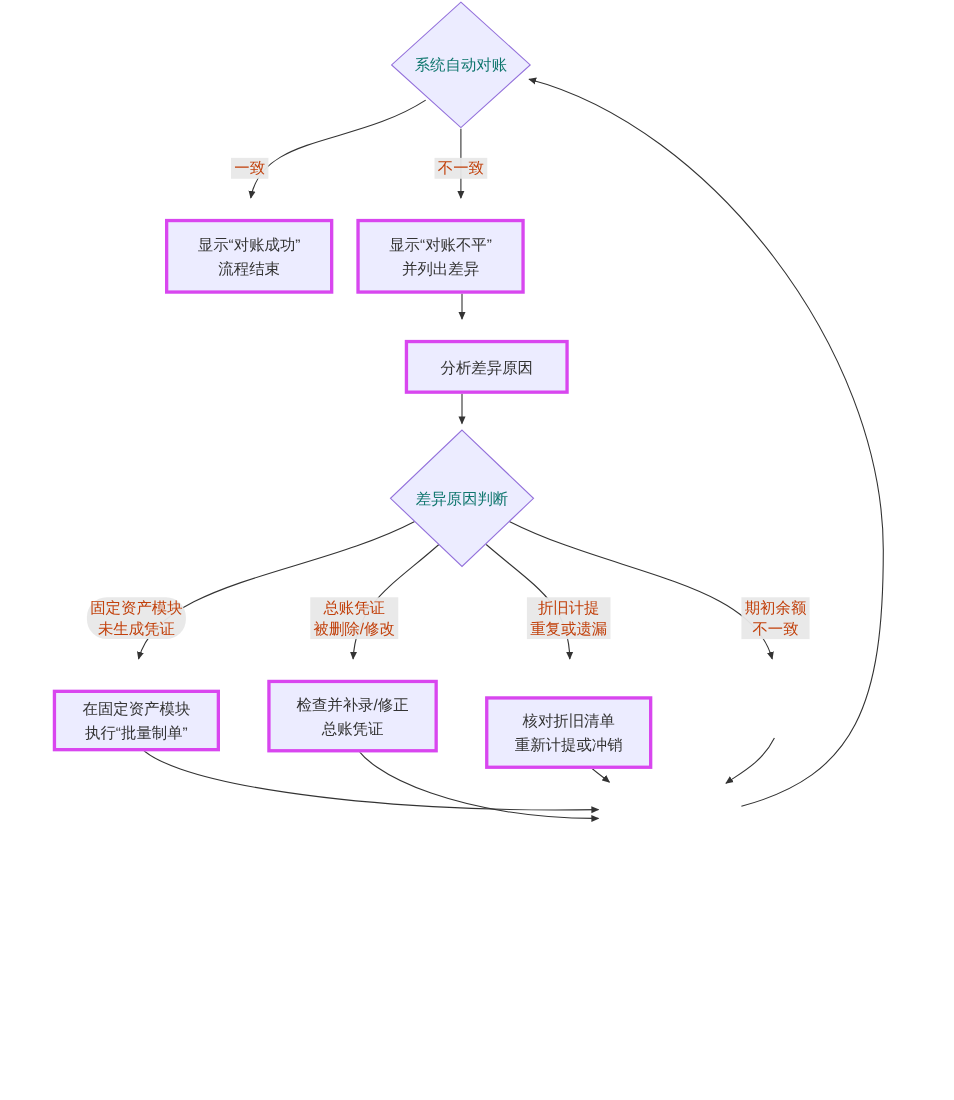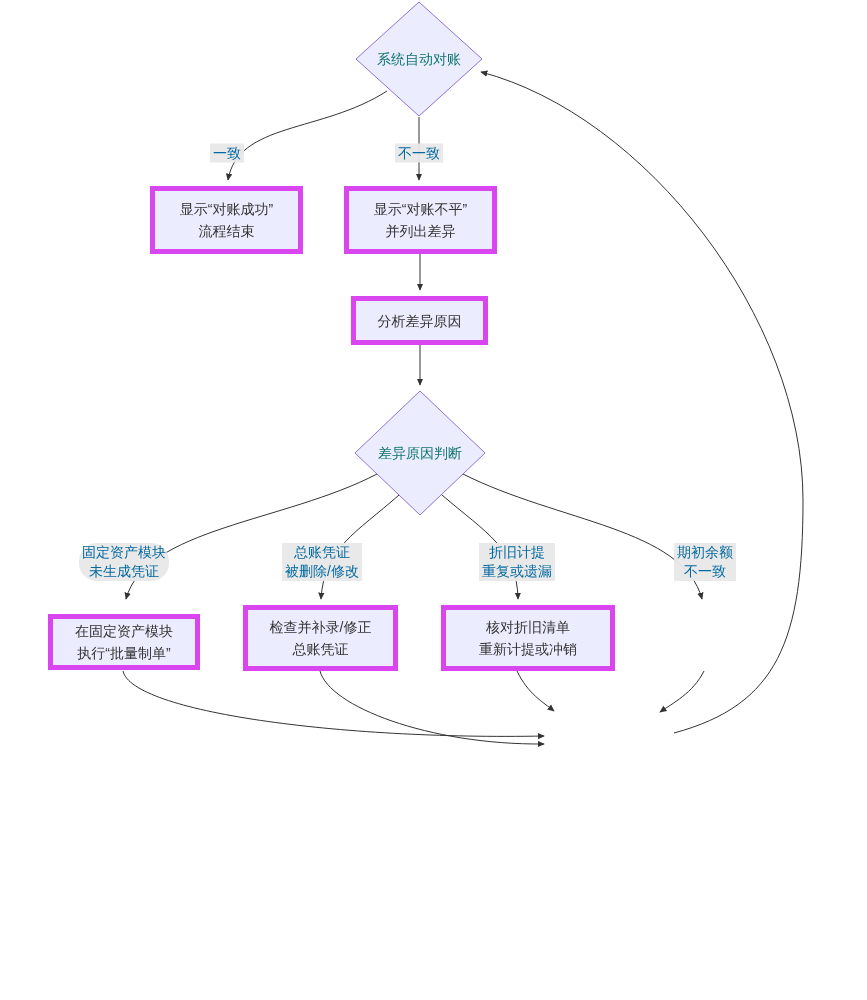"一致" .edge-label { color: #0369a1 -> #c2410c }
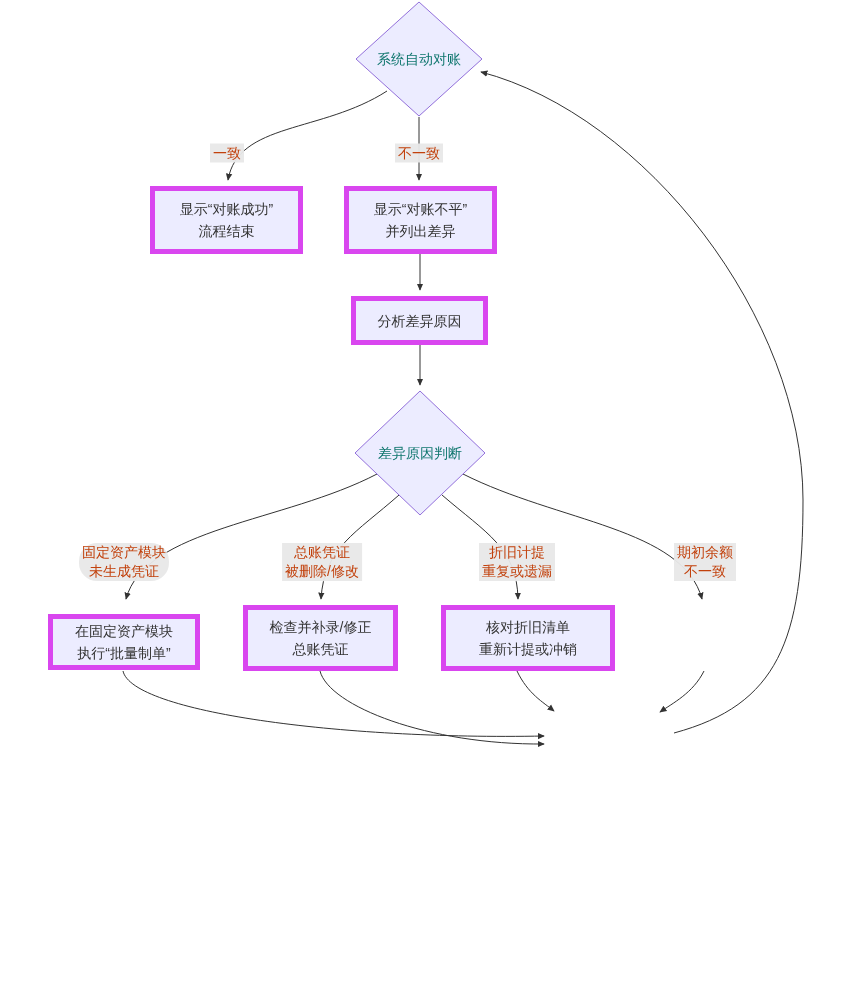"显示“对账成功”" .node-rect { border: 5px solid #d946ef -> 3px solid #d946ef; margin-top: none -> 13px }
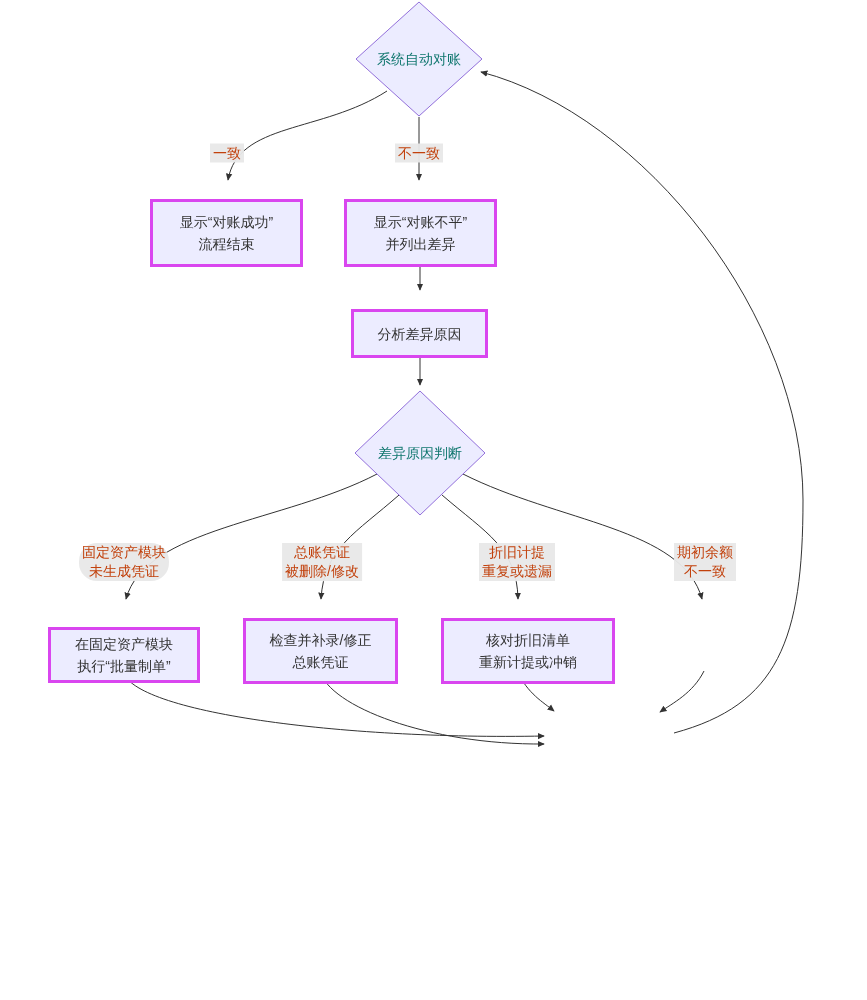"显示“对账不平”" div.node-rect { left: 344px -> 324px }
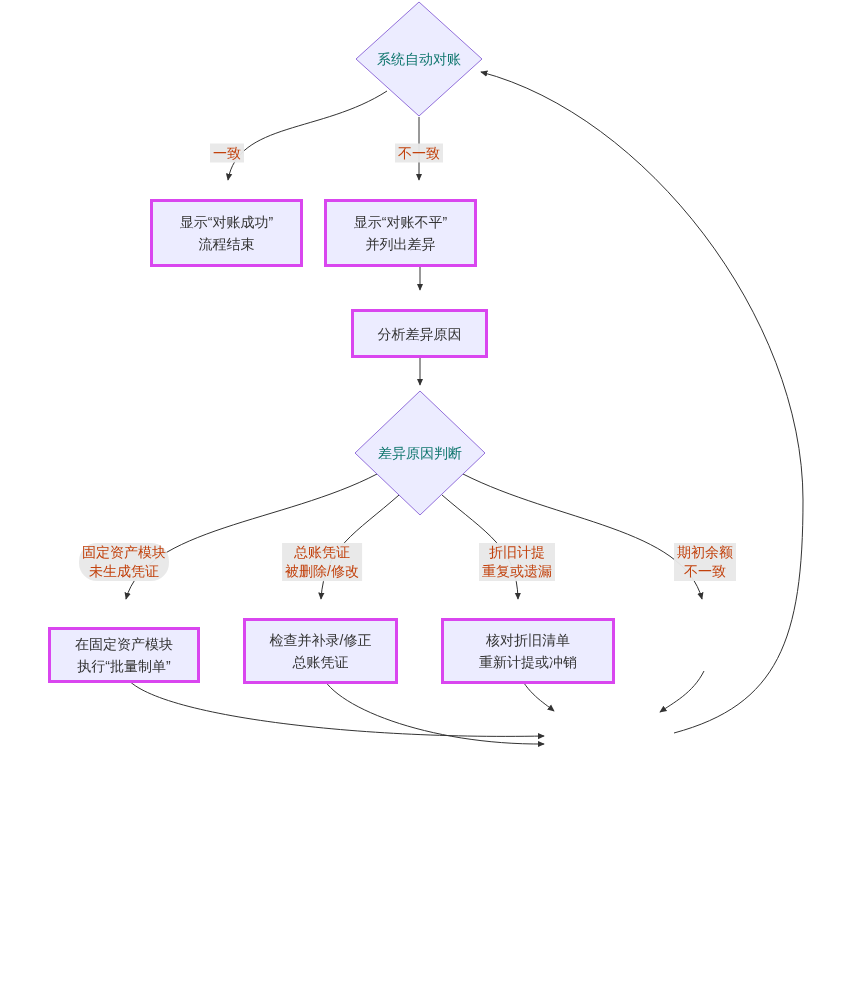"分析差异原因" div.node-rect { left: 351px -> 368px; width: 137px -> 149px }
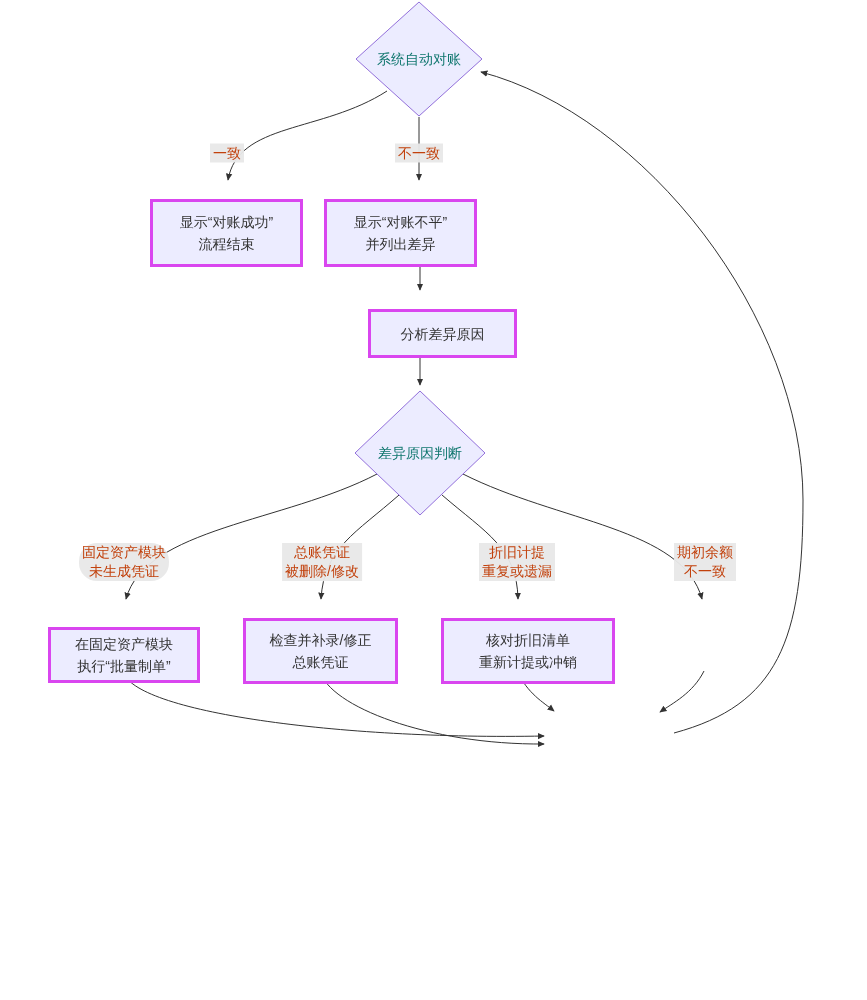"核对折旧清单" div.node-rect { top: 605px -> 620px; width: 174px -> 152px }
